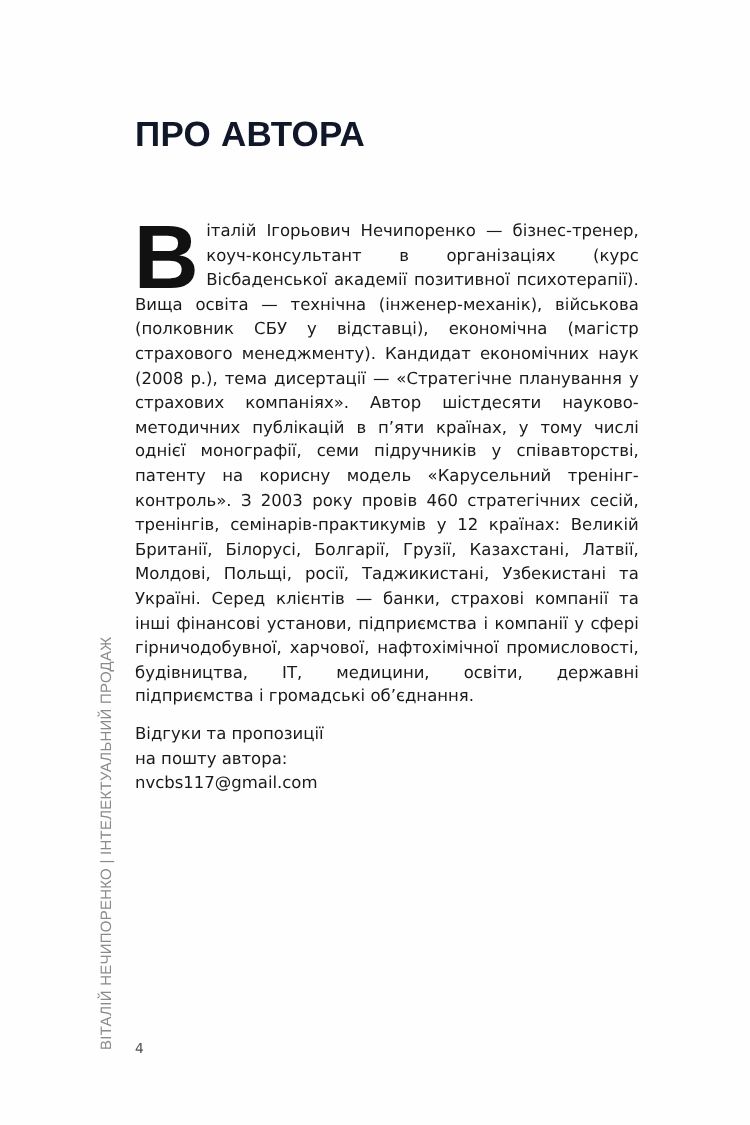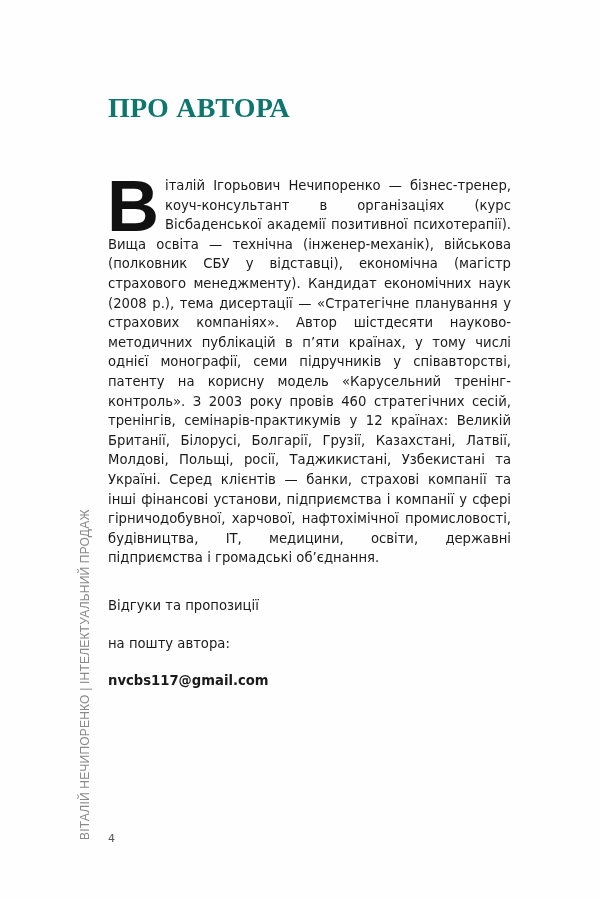"ПРО АВТОРА" .title { color: #0f766e -> #0f172a; font-family: Liberation Serif, serif -> Liberation Sans, sans-serif }
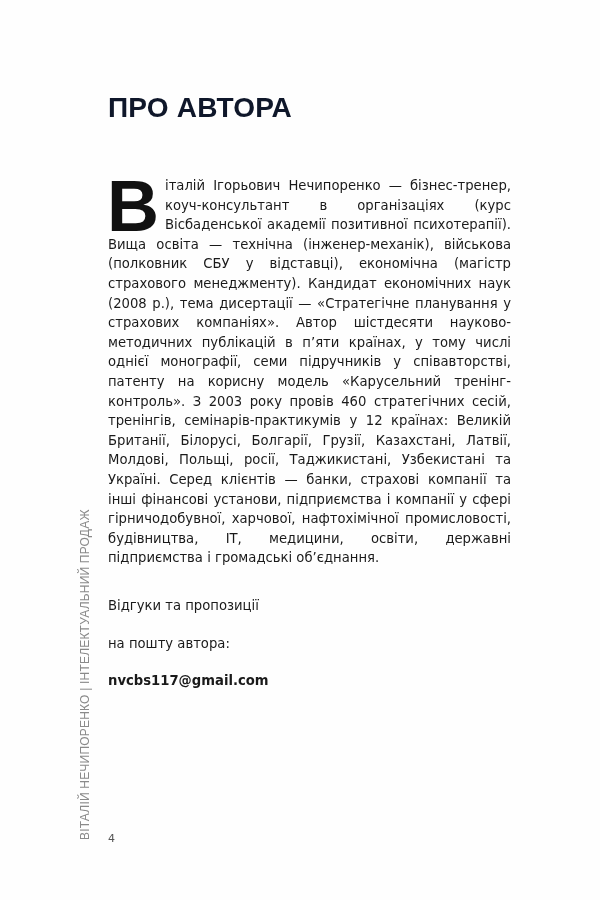"Відгуки та пропозиції" .contact .line { margin-top: 18px -> none }
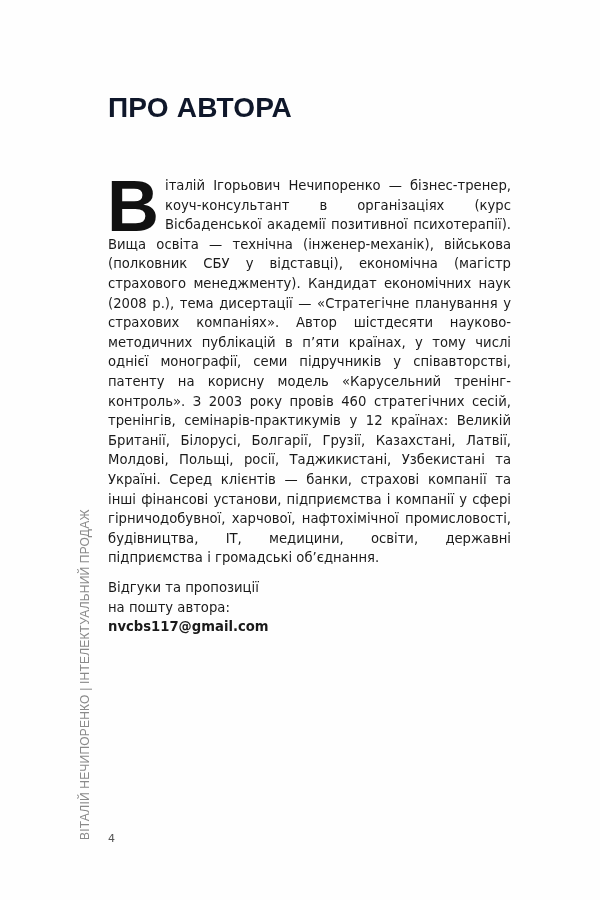"nvcbs117@gmail.com" .contact .email { font-weight: bold -> normal; text-align: center -> none }
